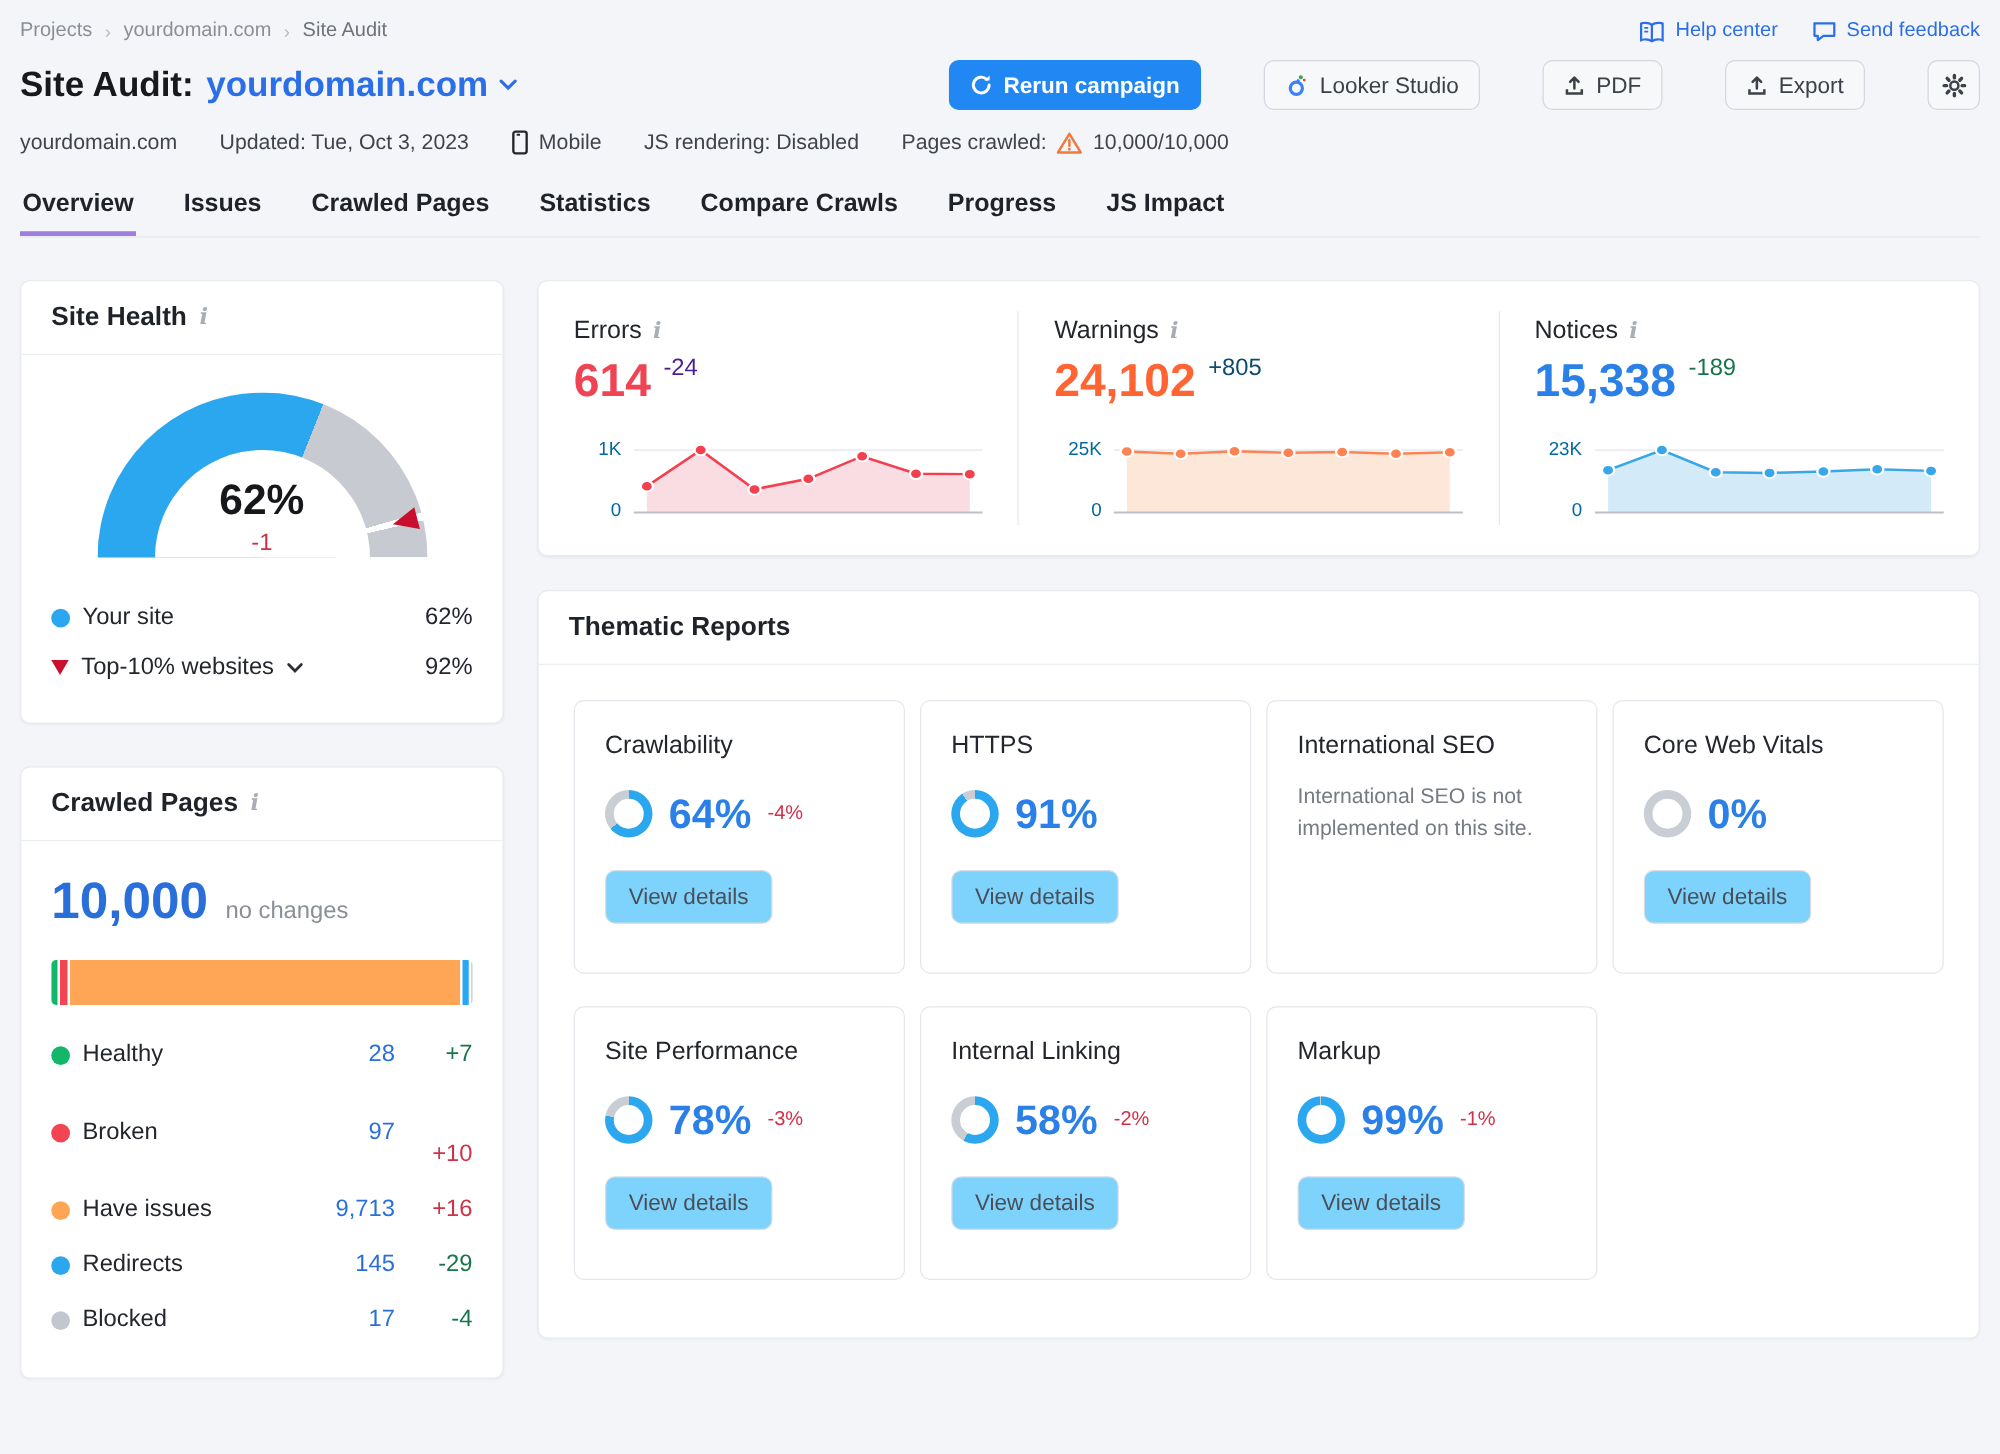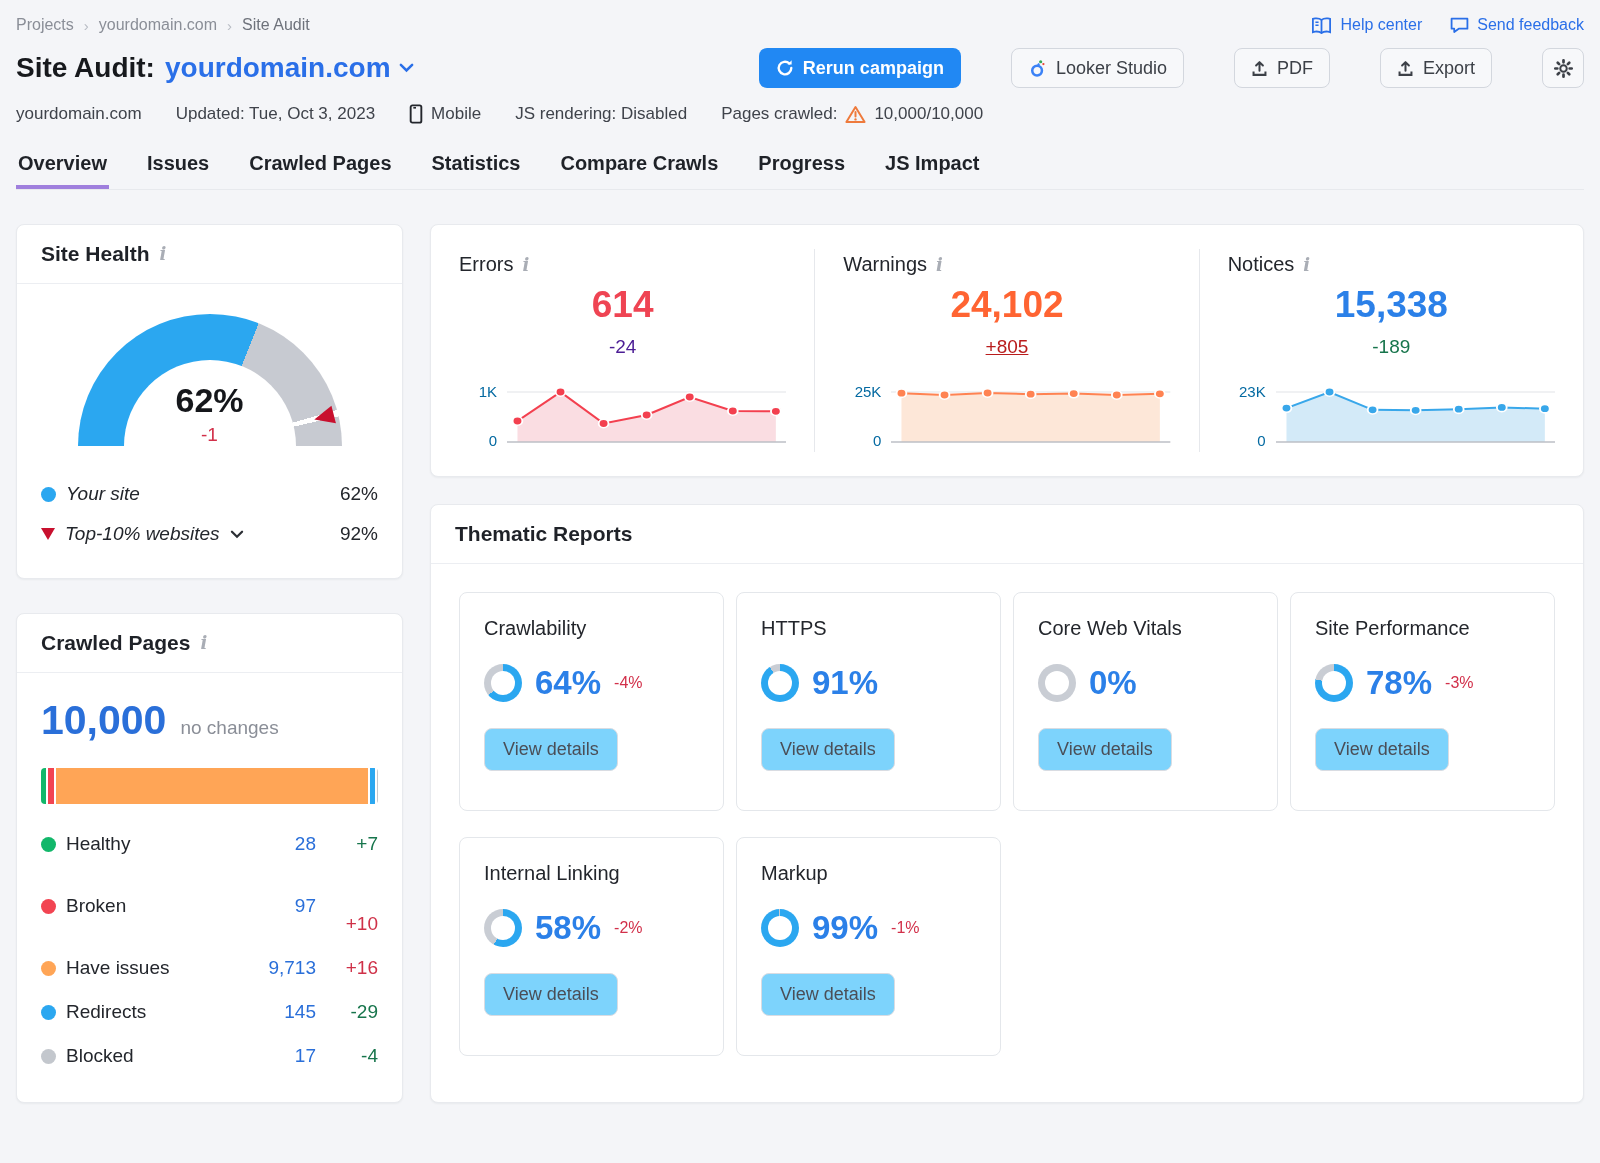"614" .sum-val-row { align-items: center -> flex-start; flex-direction: column -> none }
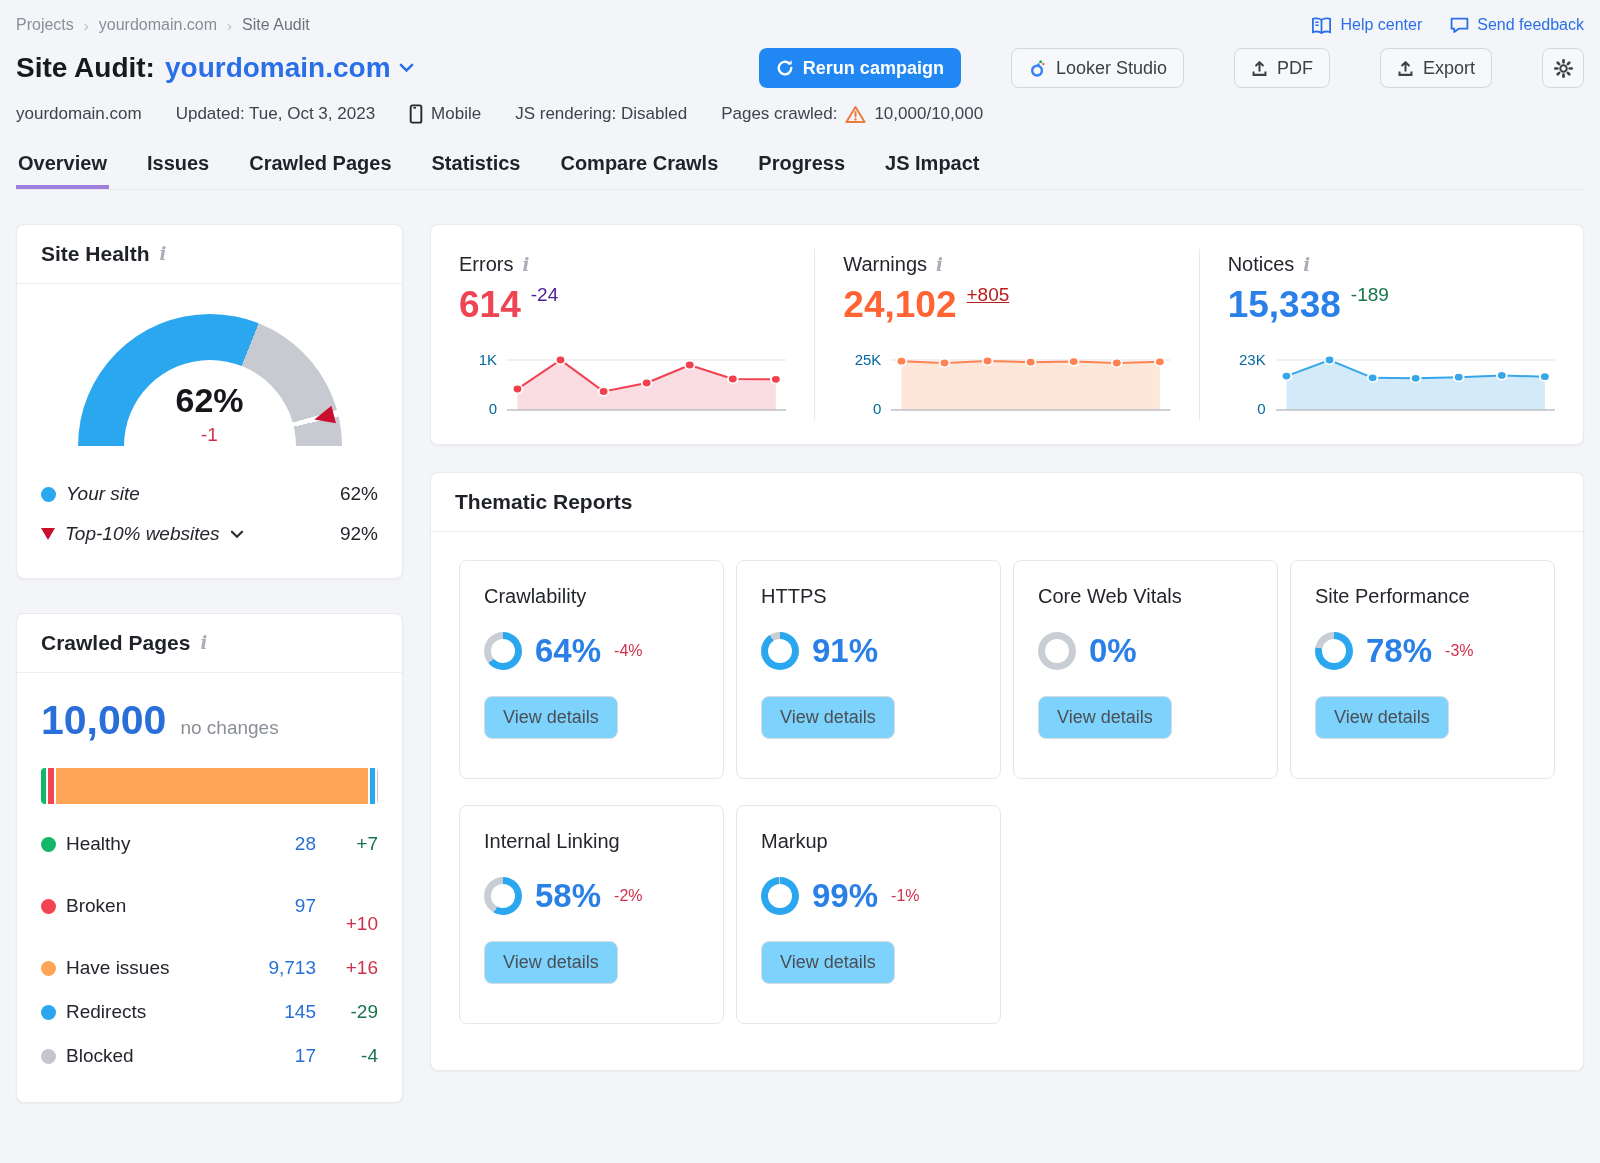"+805" span.sum-dlt { color: #b91c1c -> #0c4a6e; text-decoration: underline -> none }
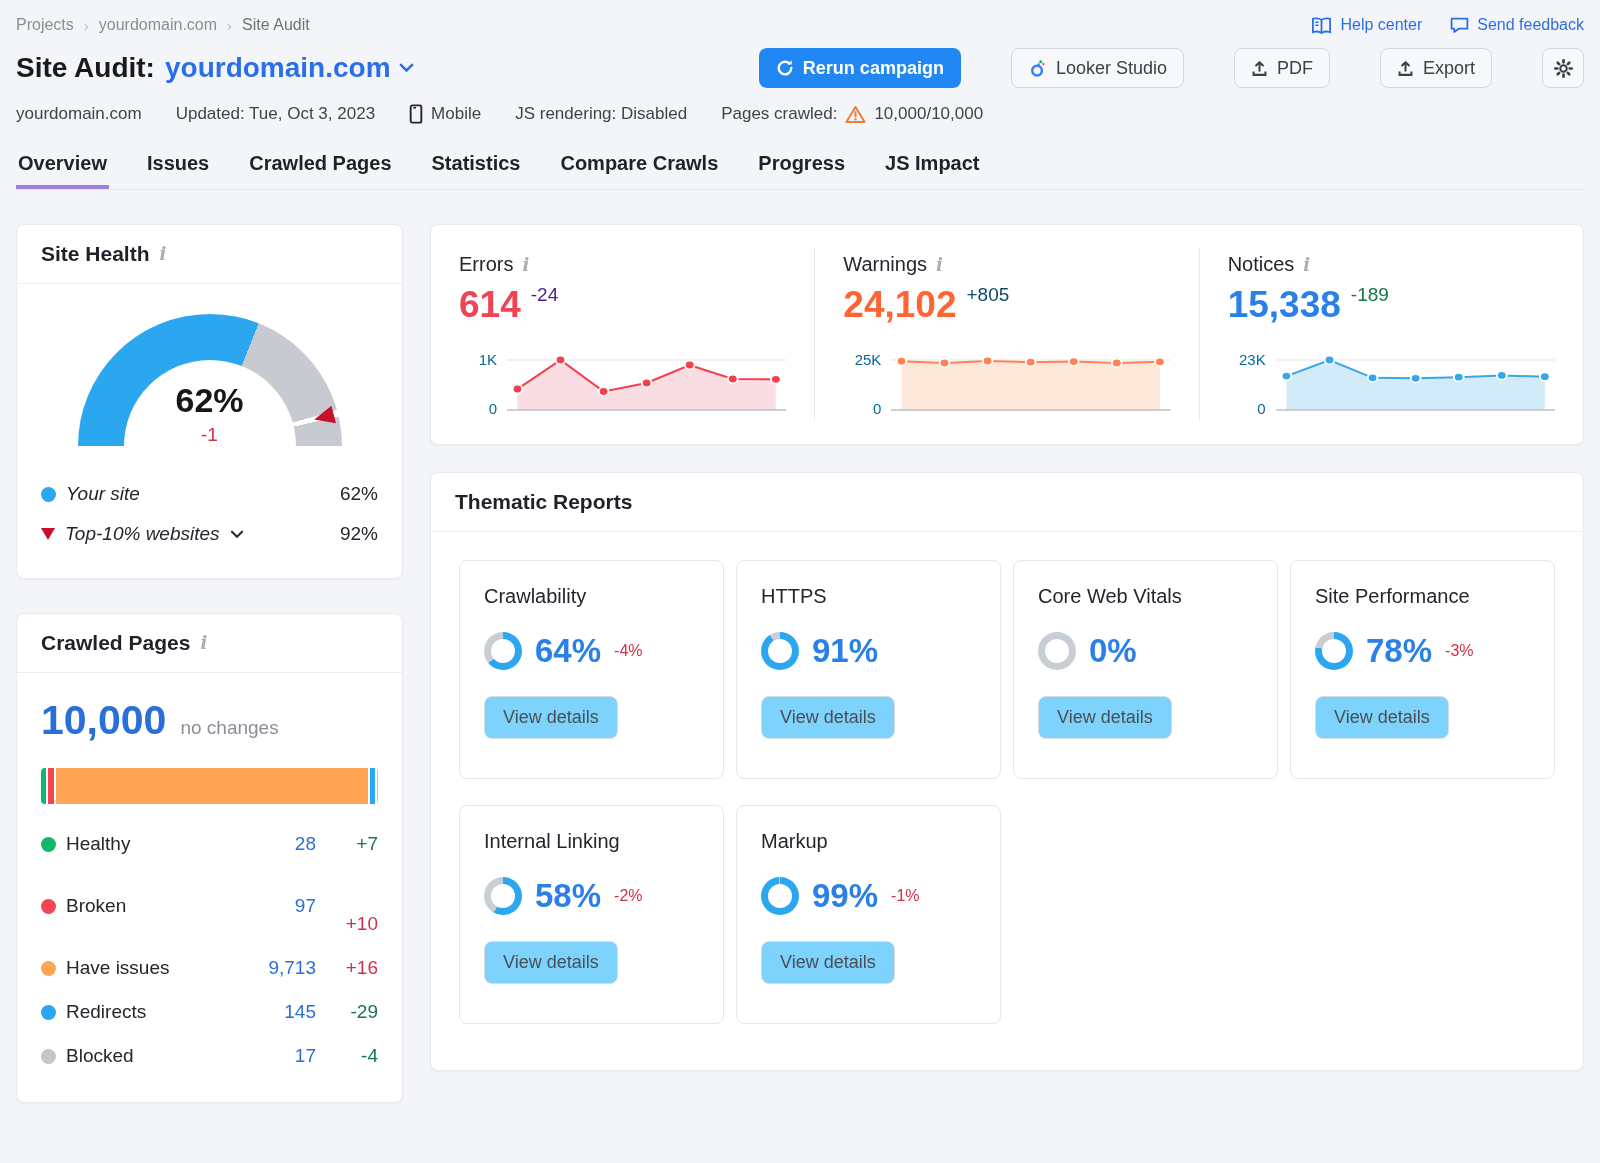"Your site" .sh-row .lab { font-style: italic -> none }
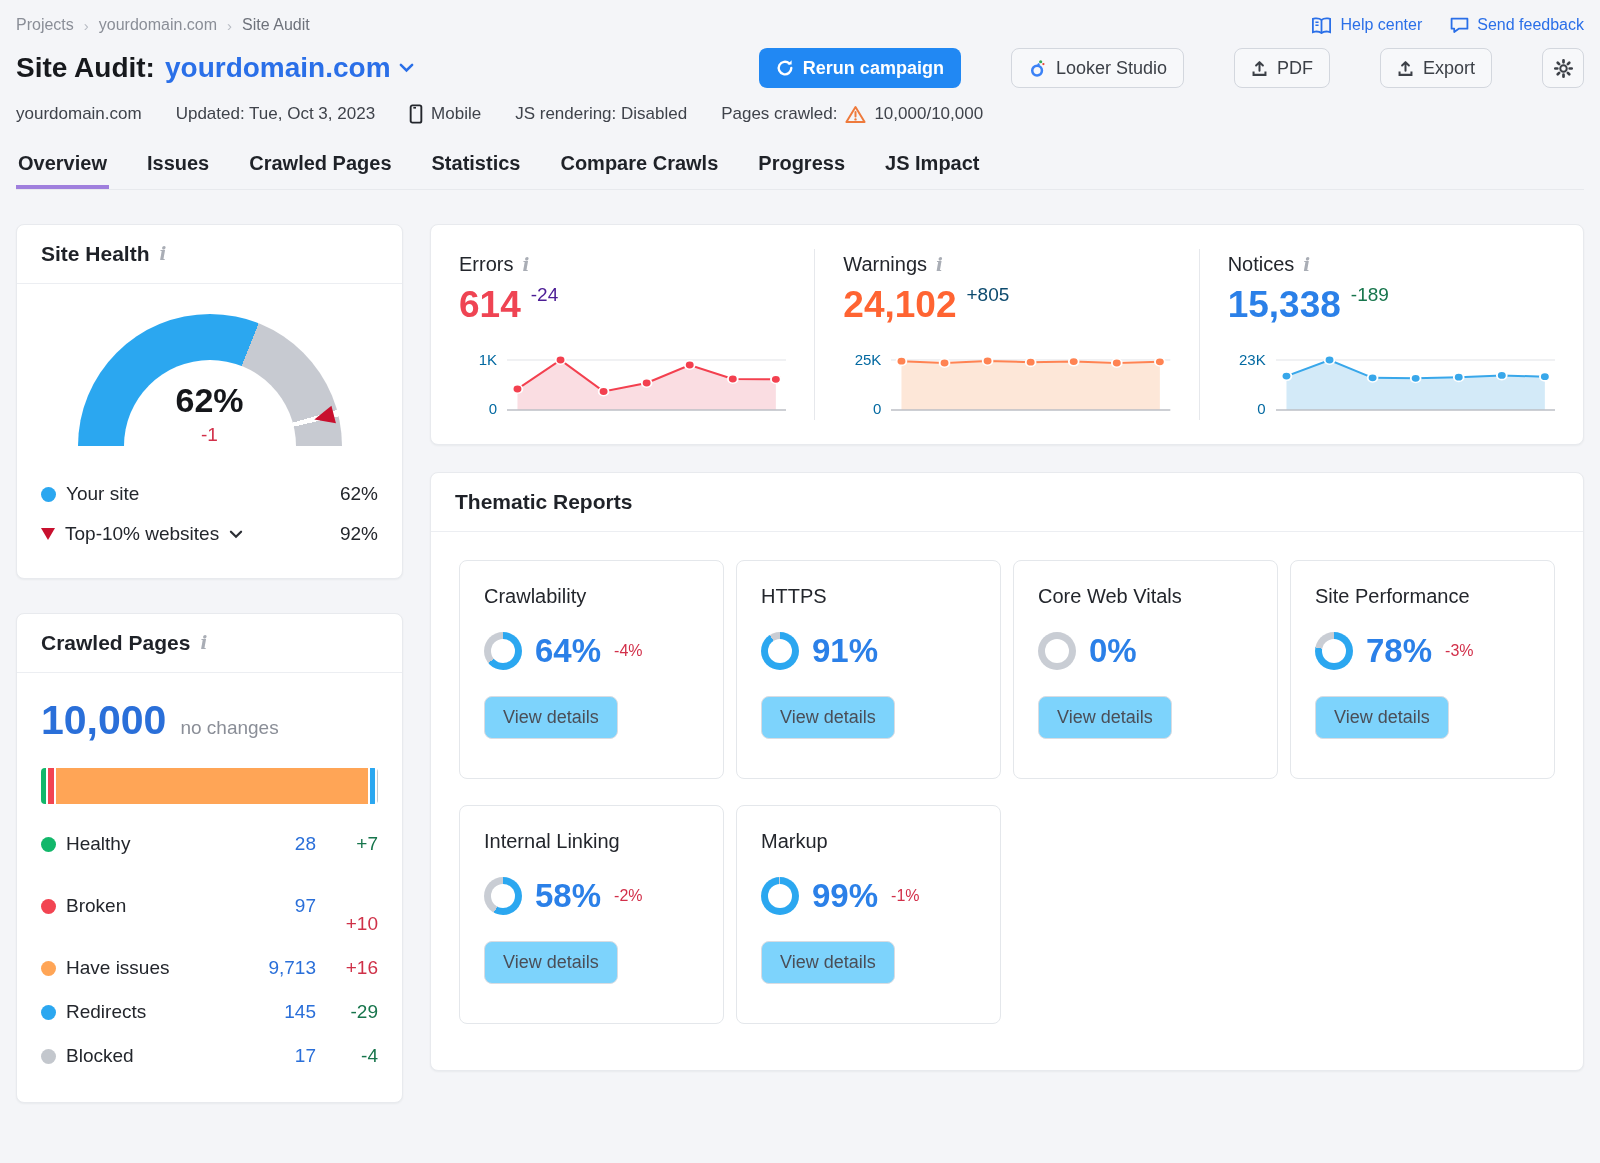"International SEO" div.t-card { html: none -> <div> <div>International SEO</div> <div>International SEO is not implemented on this site.</div> </div> }
